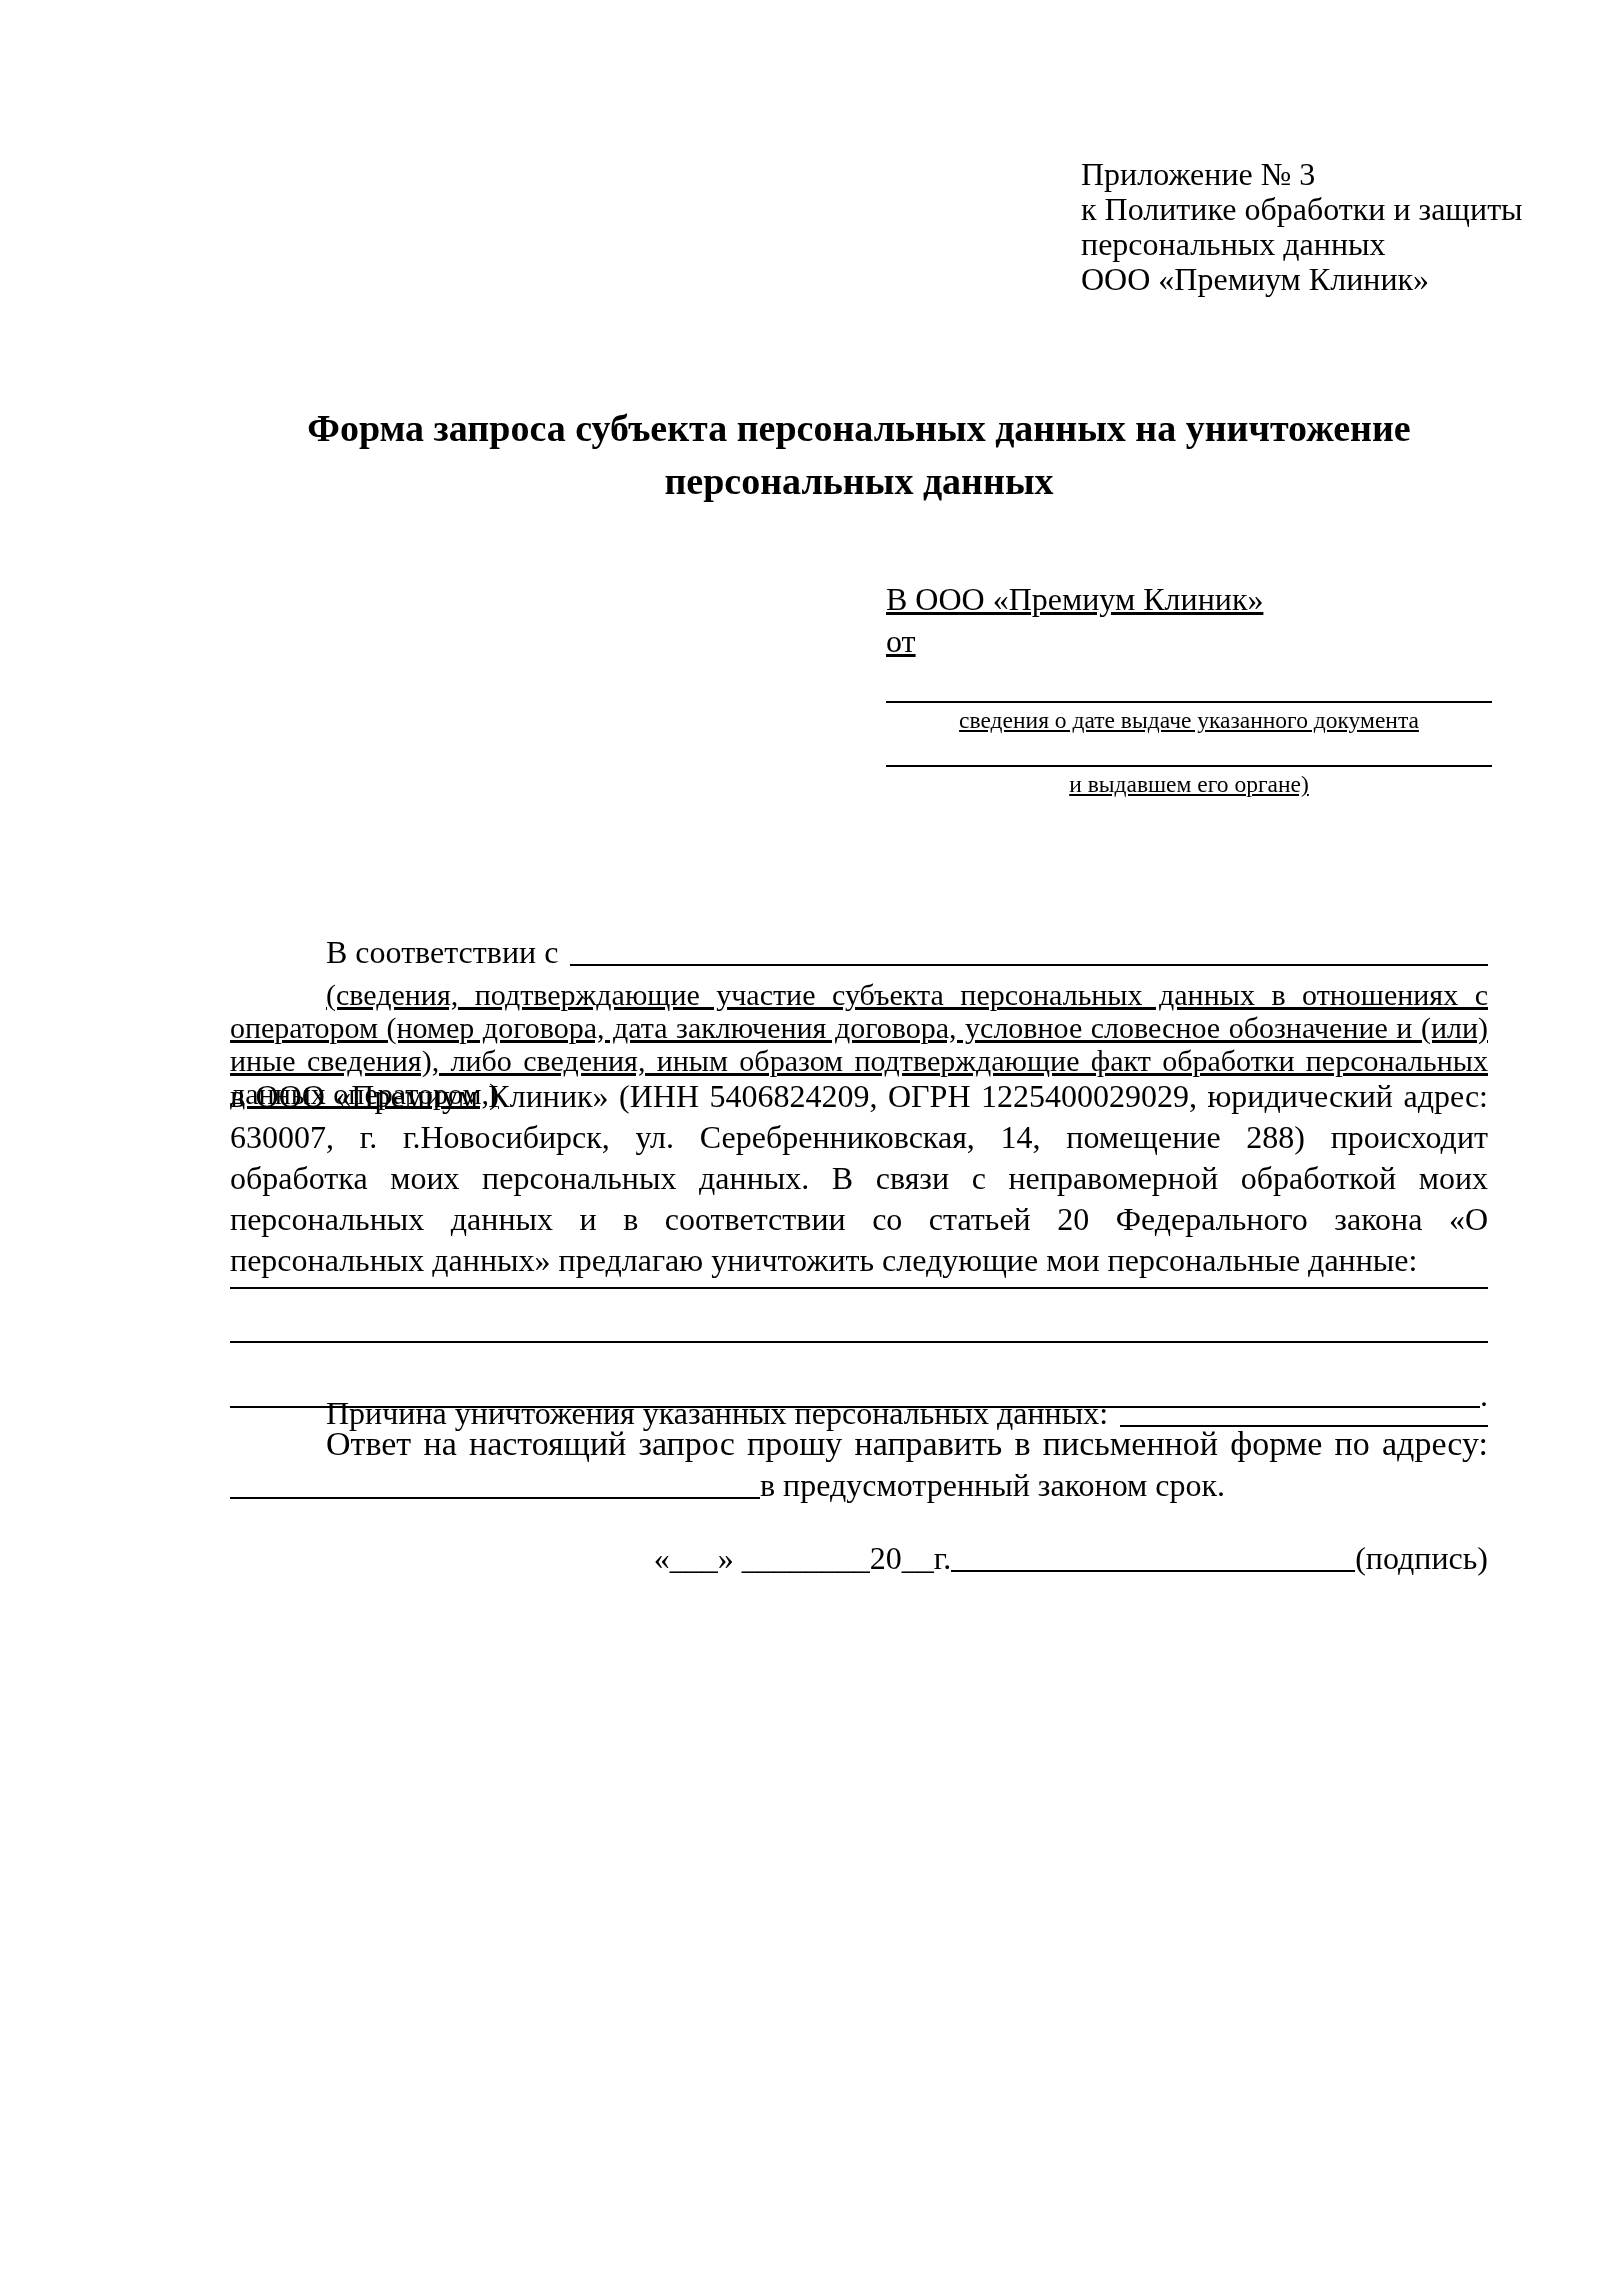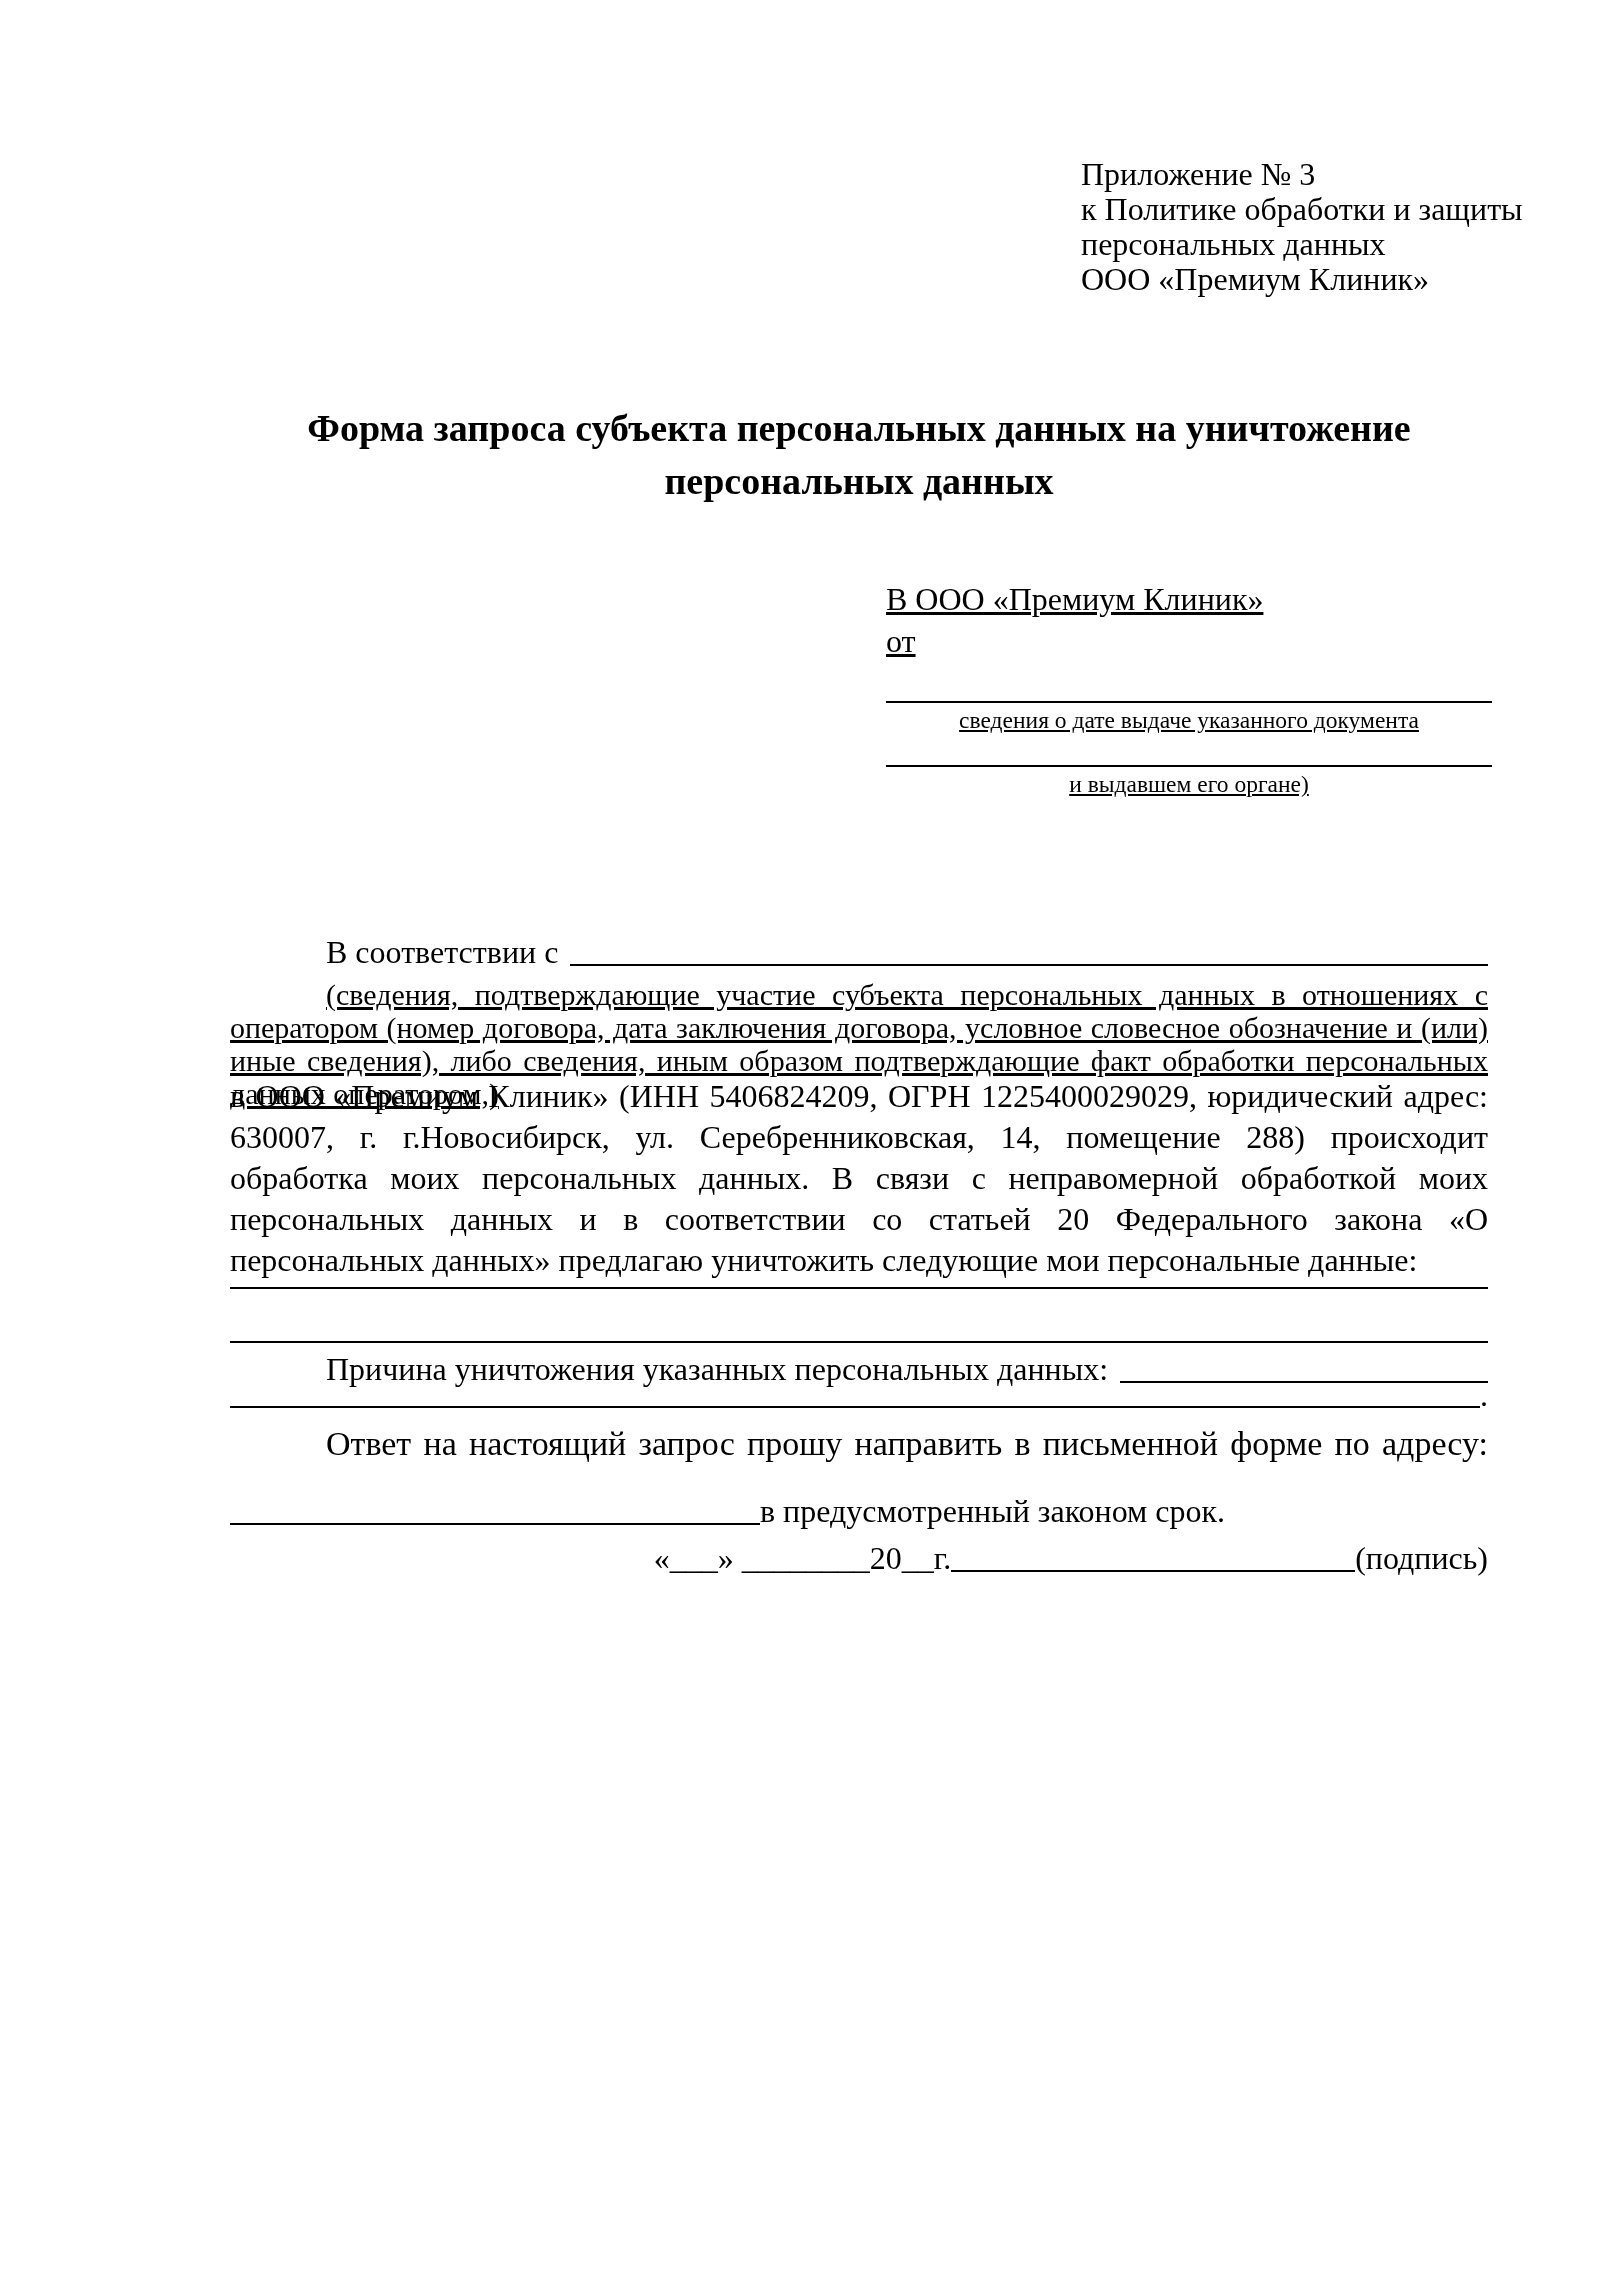"Причина уничтожения указанных" .reason .label { margin-top: none -> 44px }
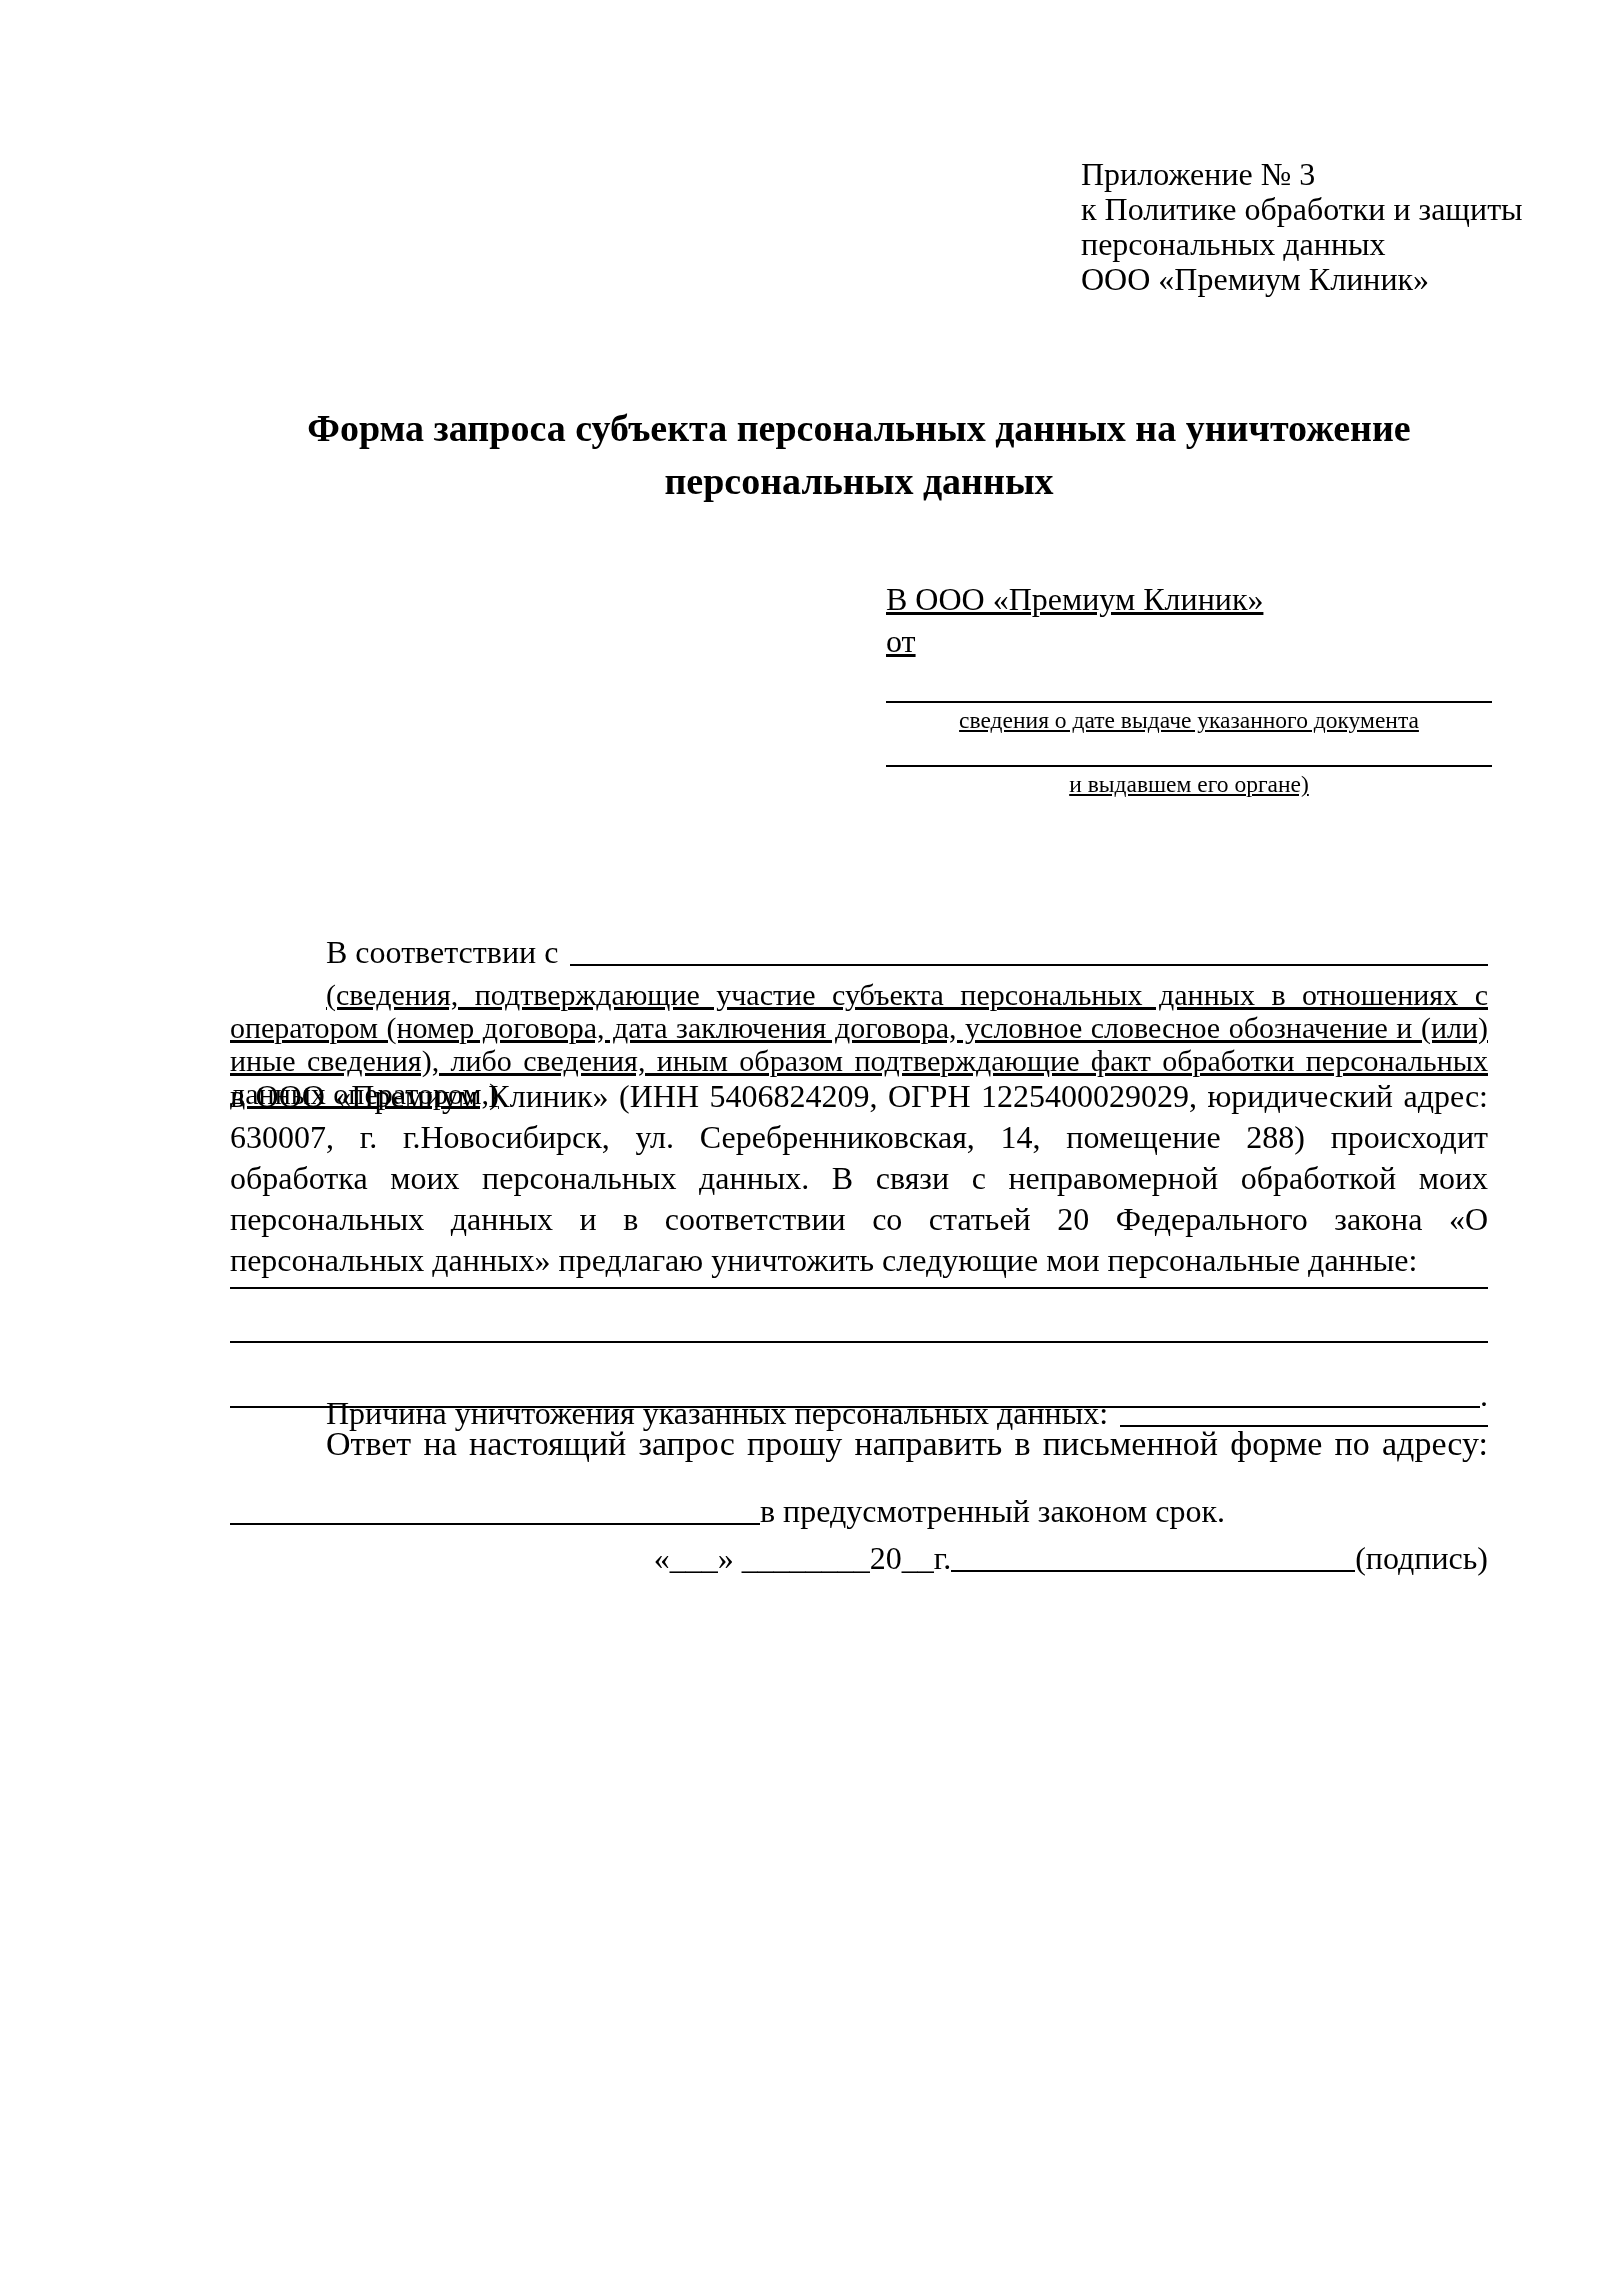"в предусмотренный законом срок." .response2 { margin-top: 26px -> none }
